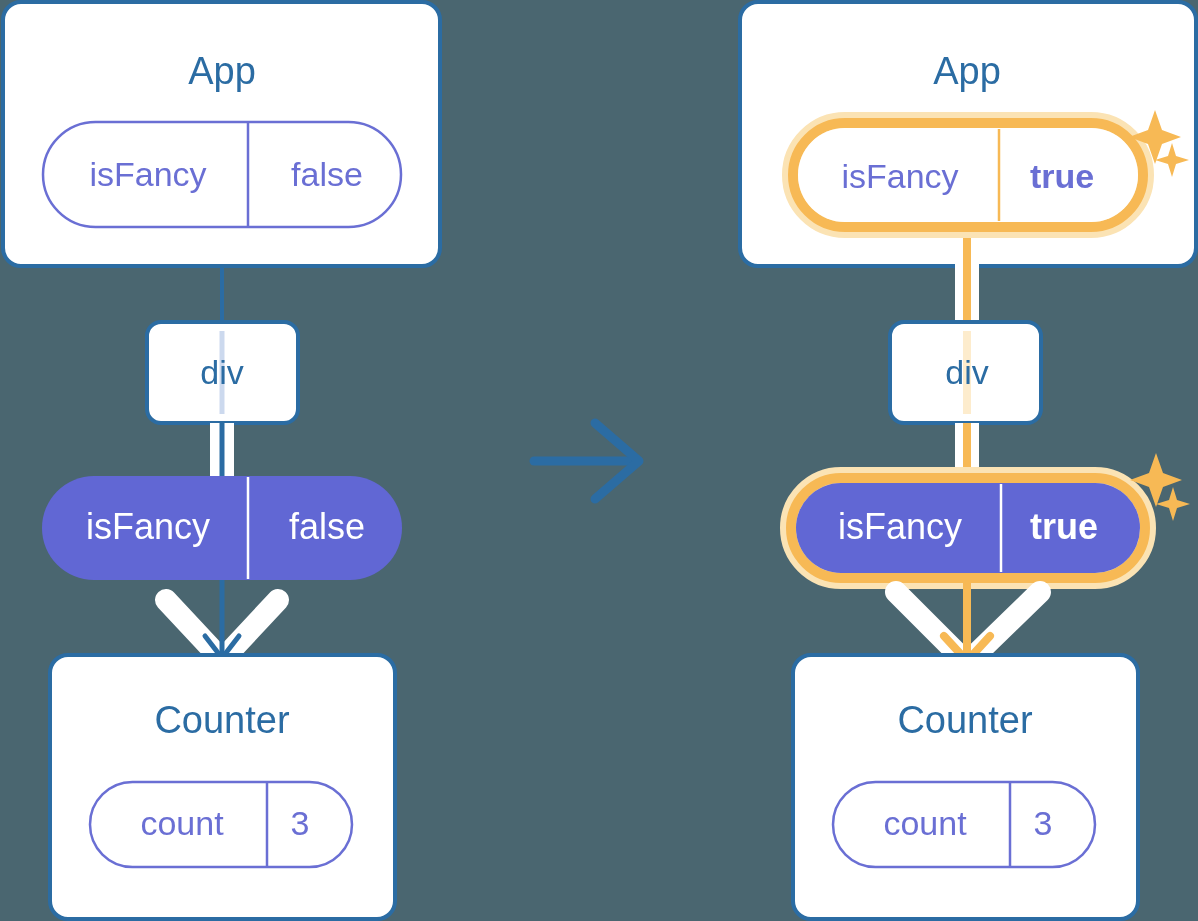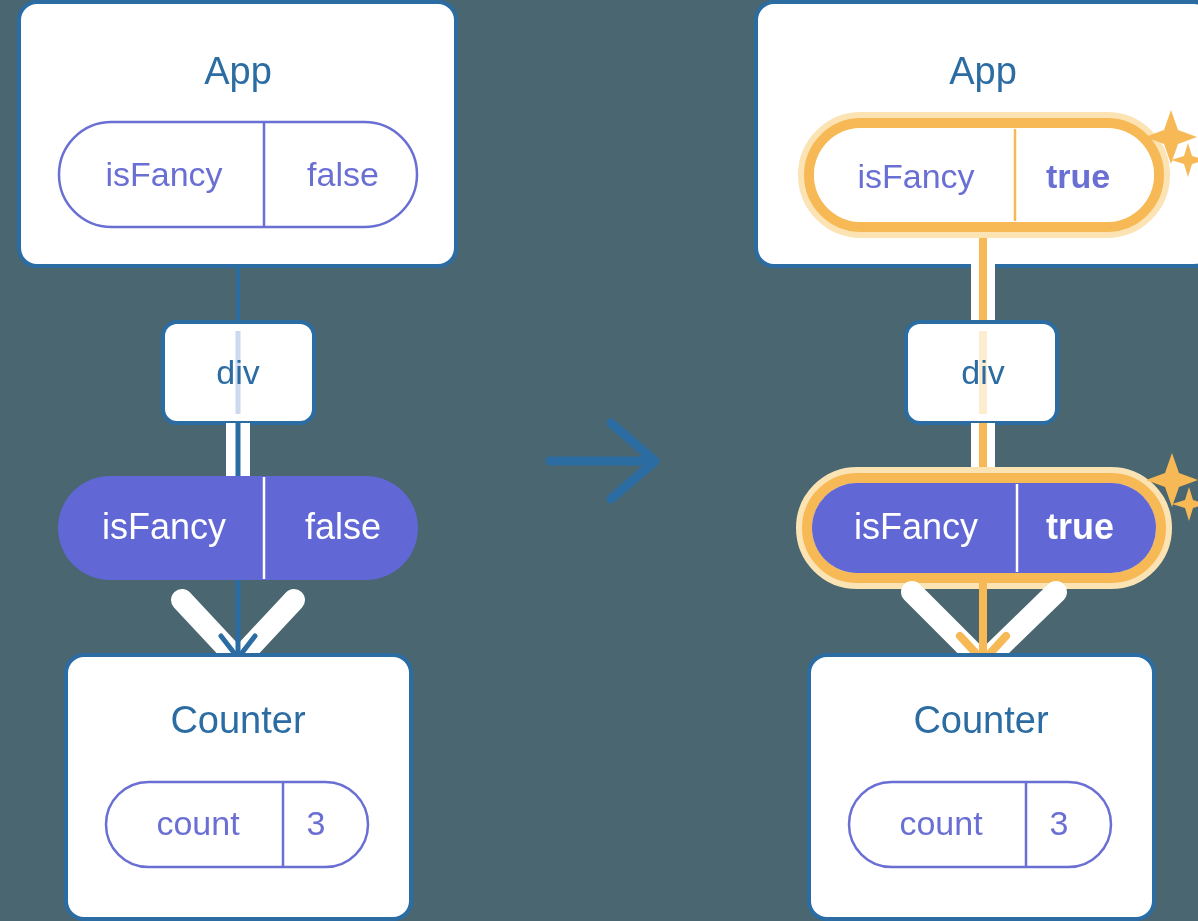"App" #stage { margin-left: 16px -> none }
